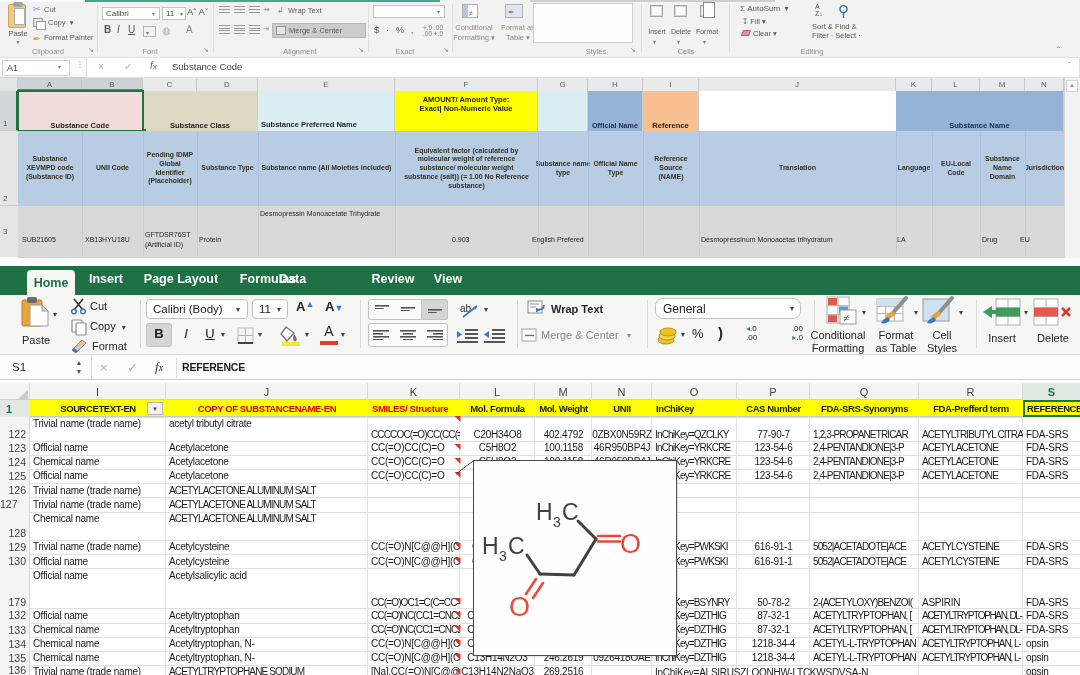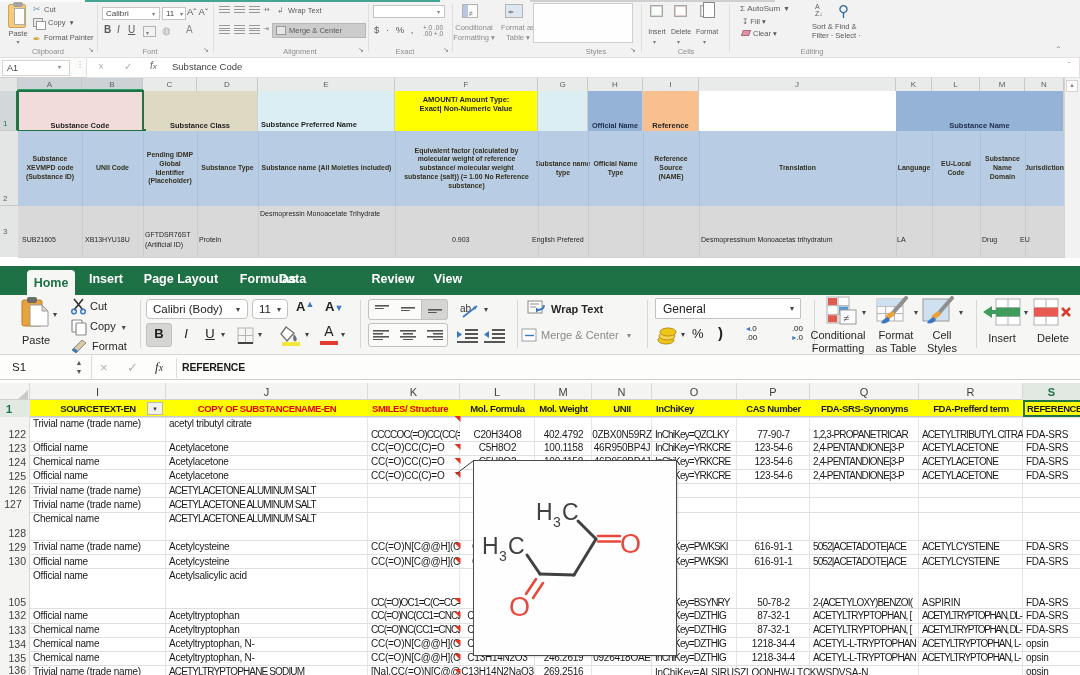"General" div { border-radius: 1px -> 8px }
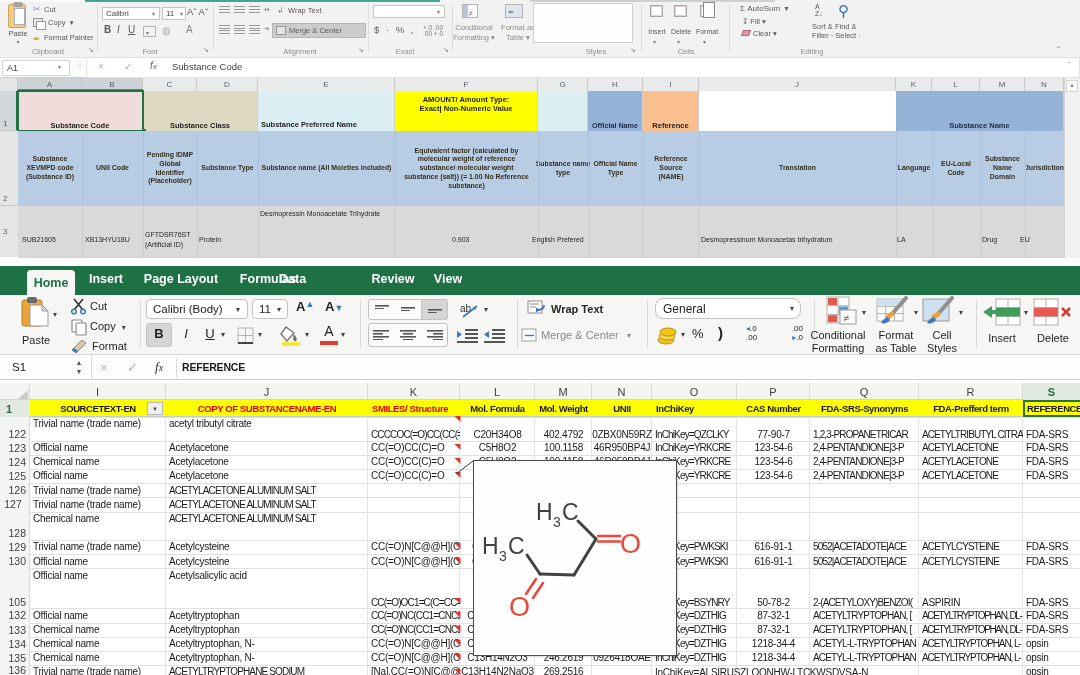"127" div { justify-content: center -> flex-start }
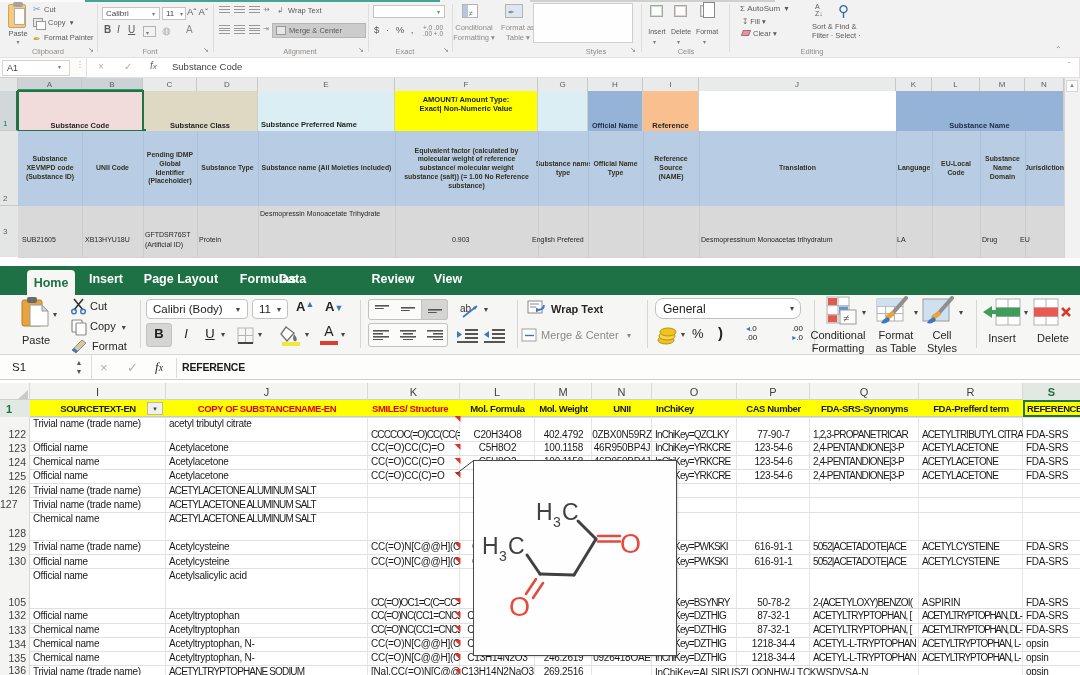"105" span { text: 105 -> 179 }
